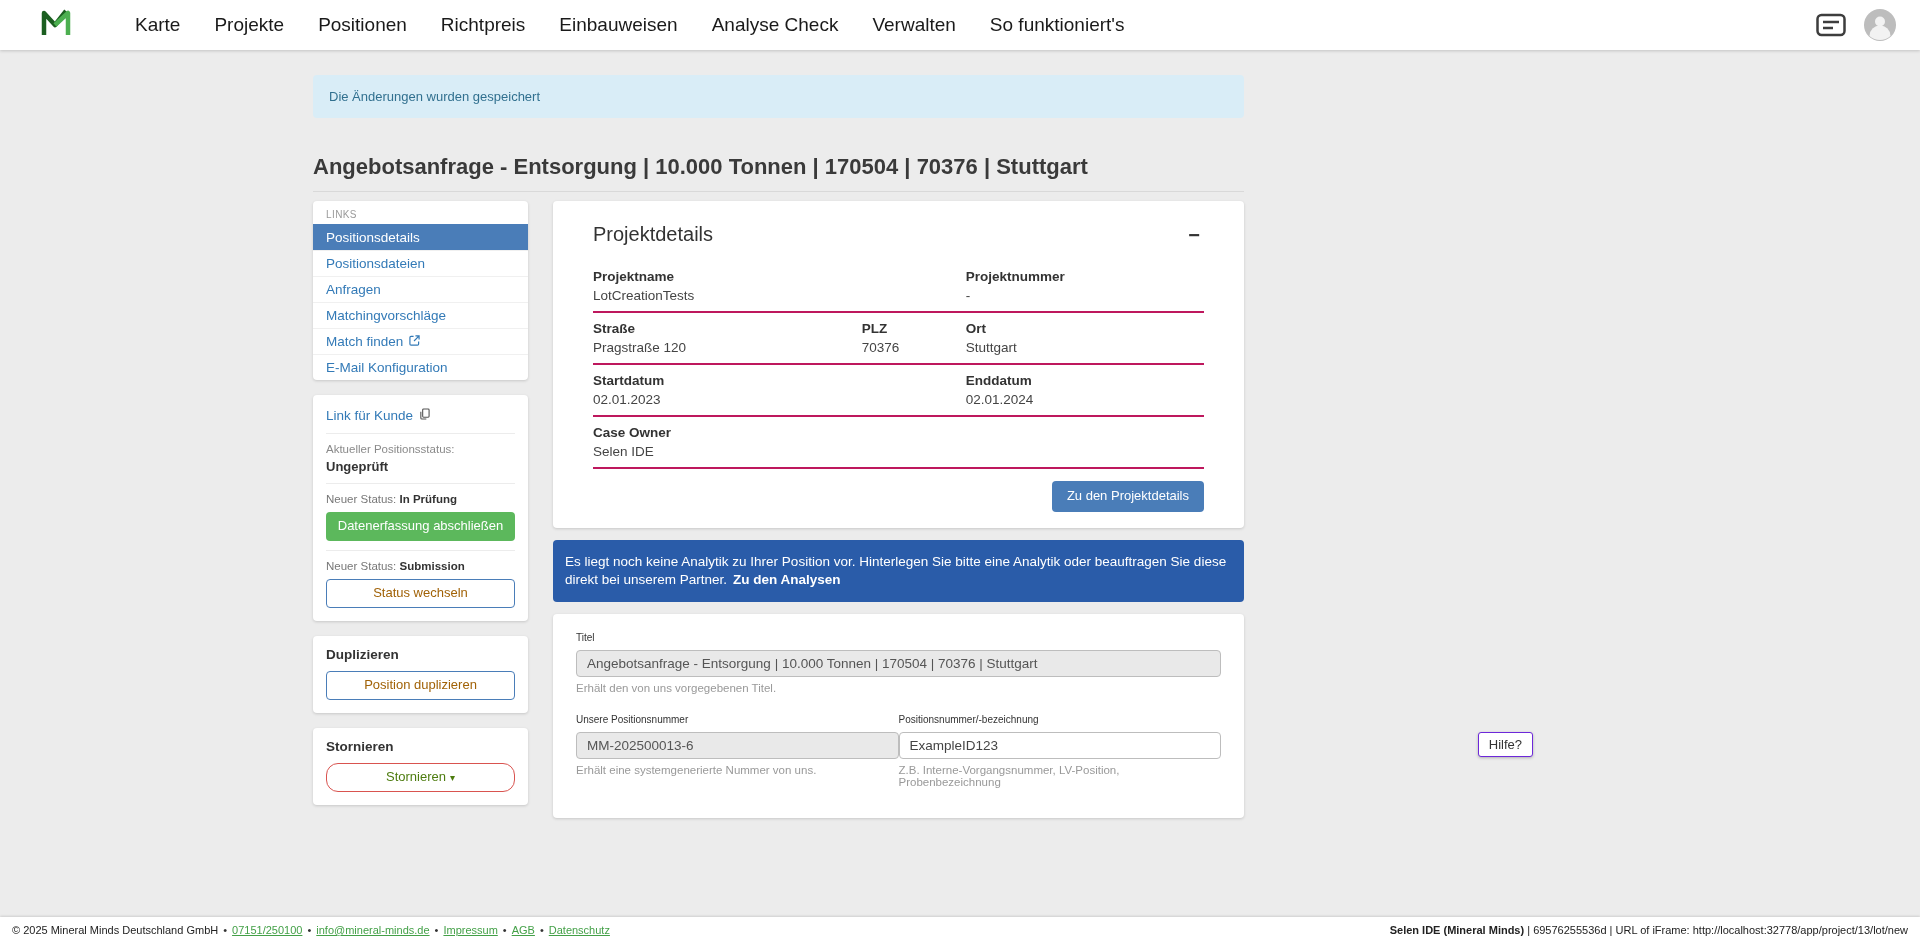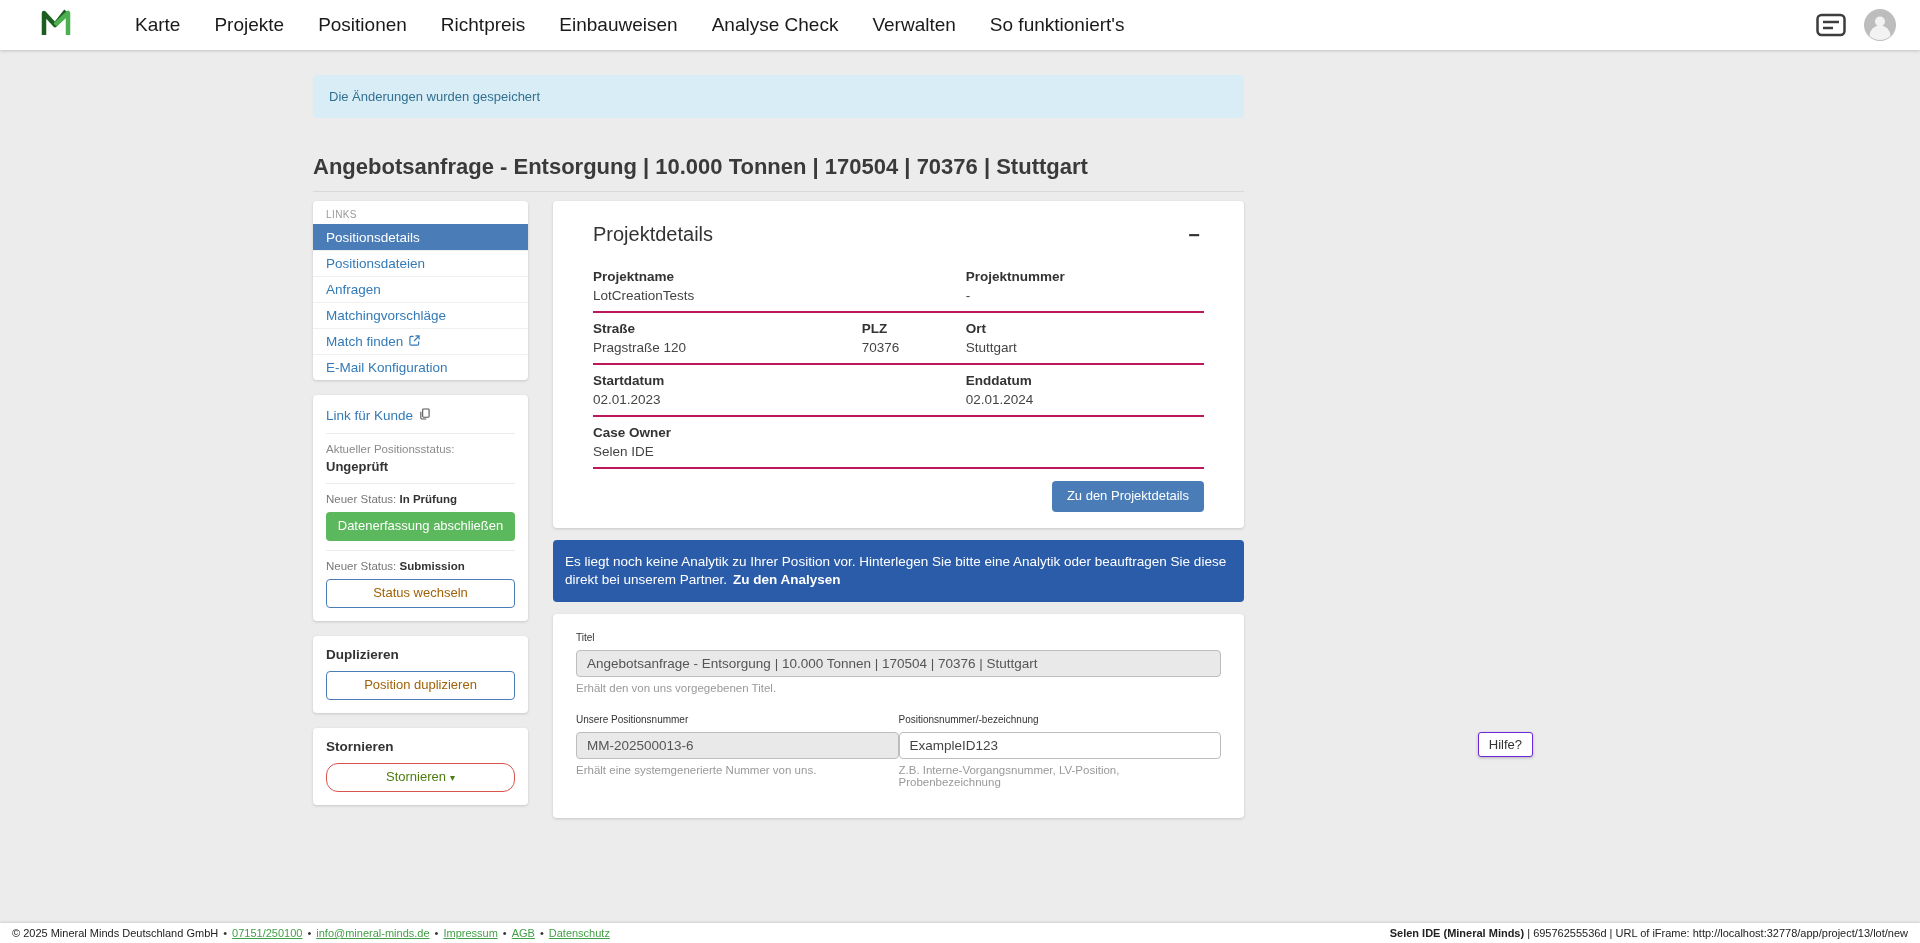"© 2025 Mineral Minds Deutschland" .footer { height: 20px -> 26px }
